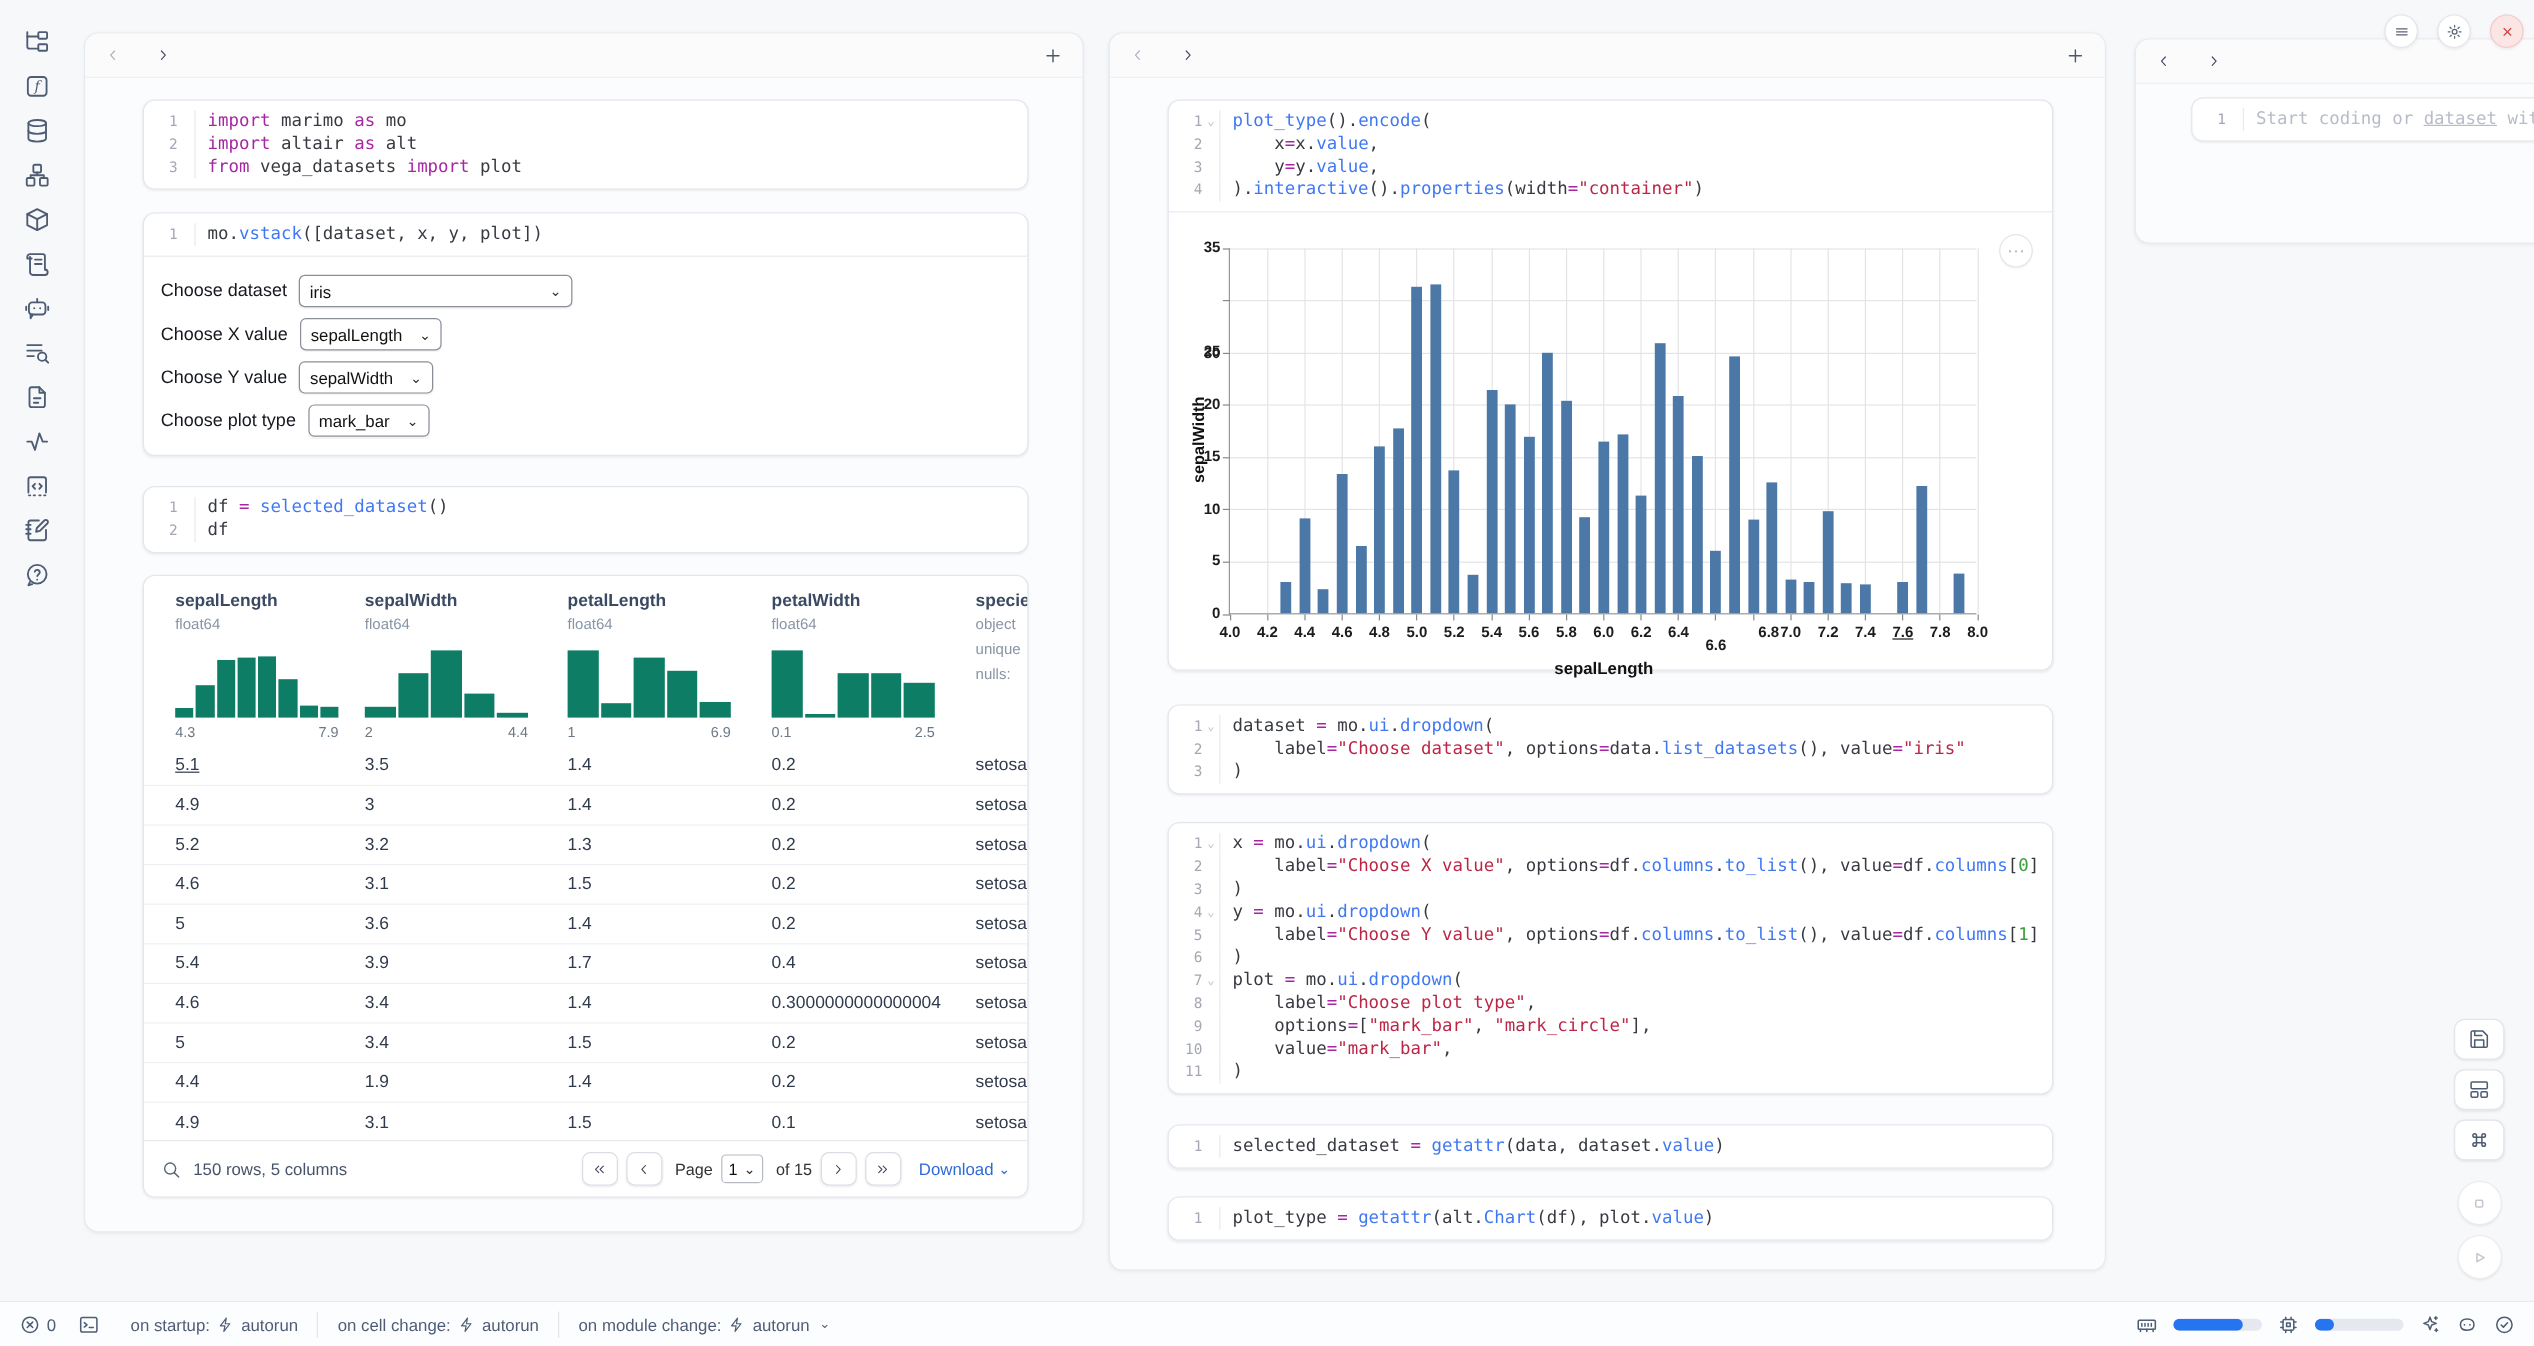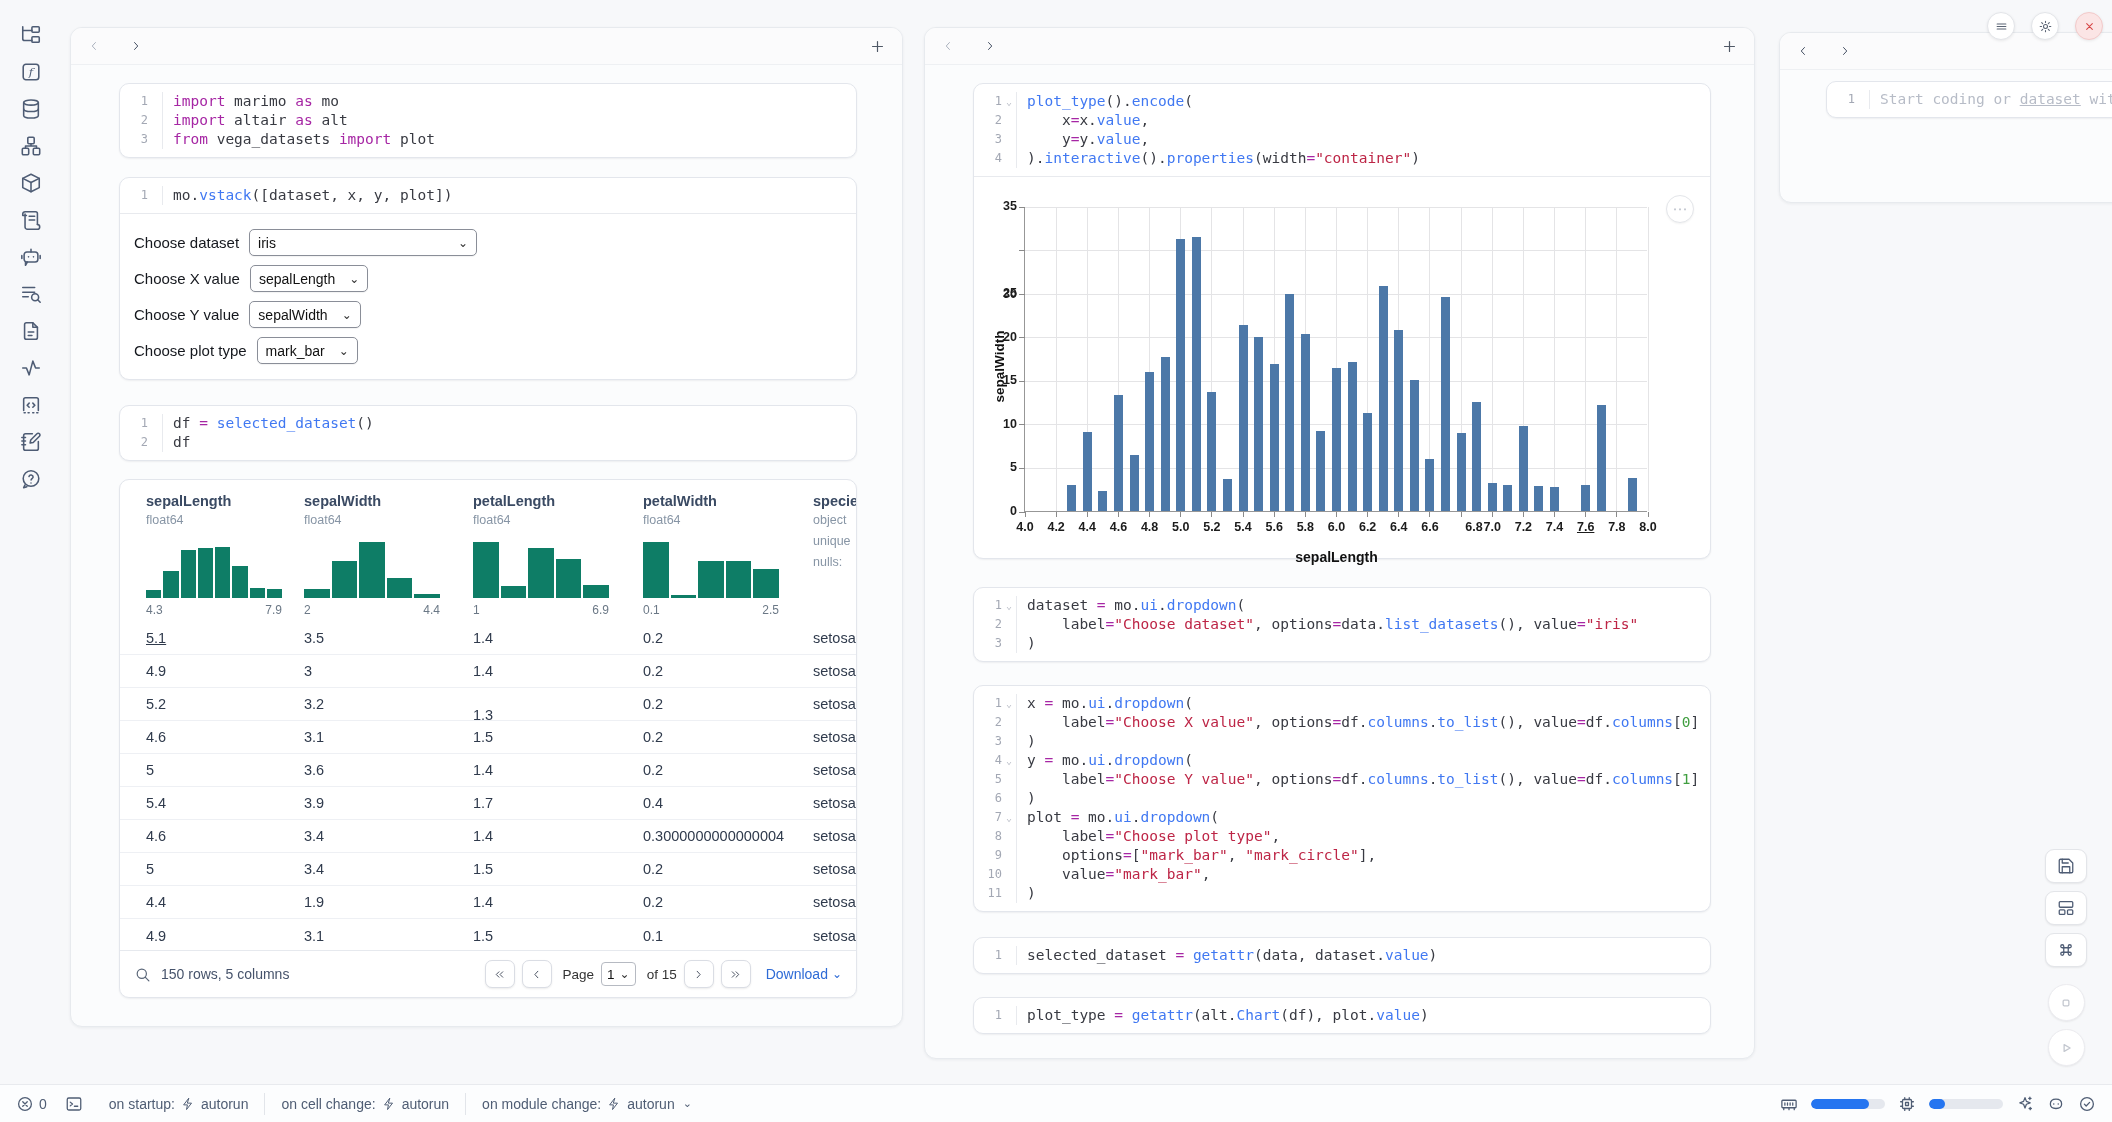"6.6" div.xlab { margin-top: none -> 11px }
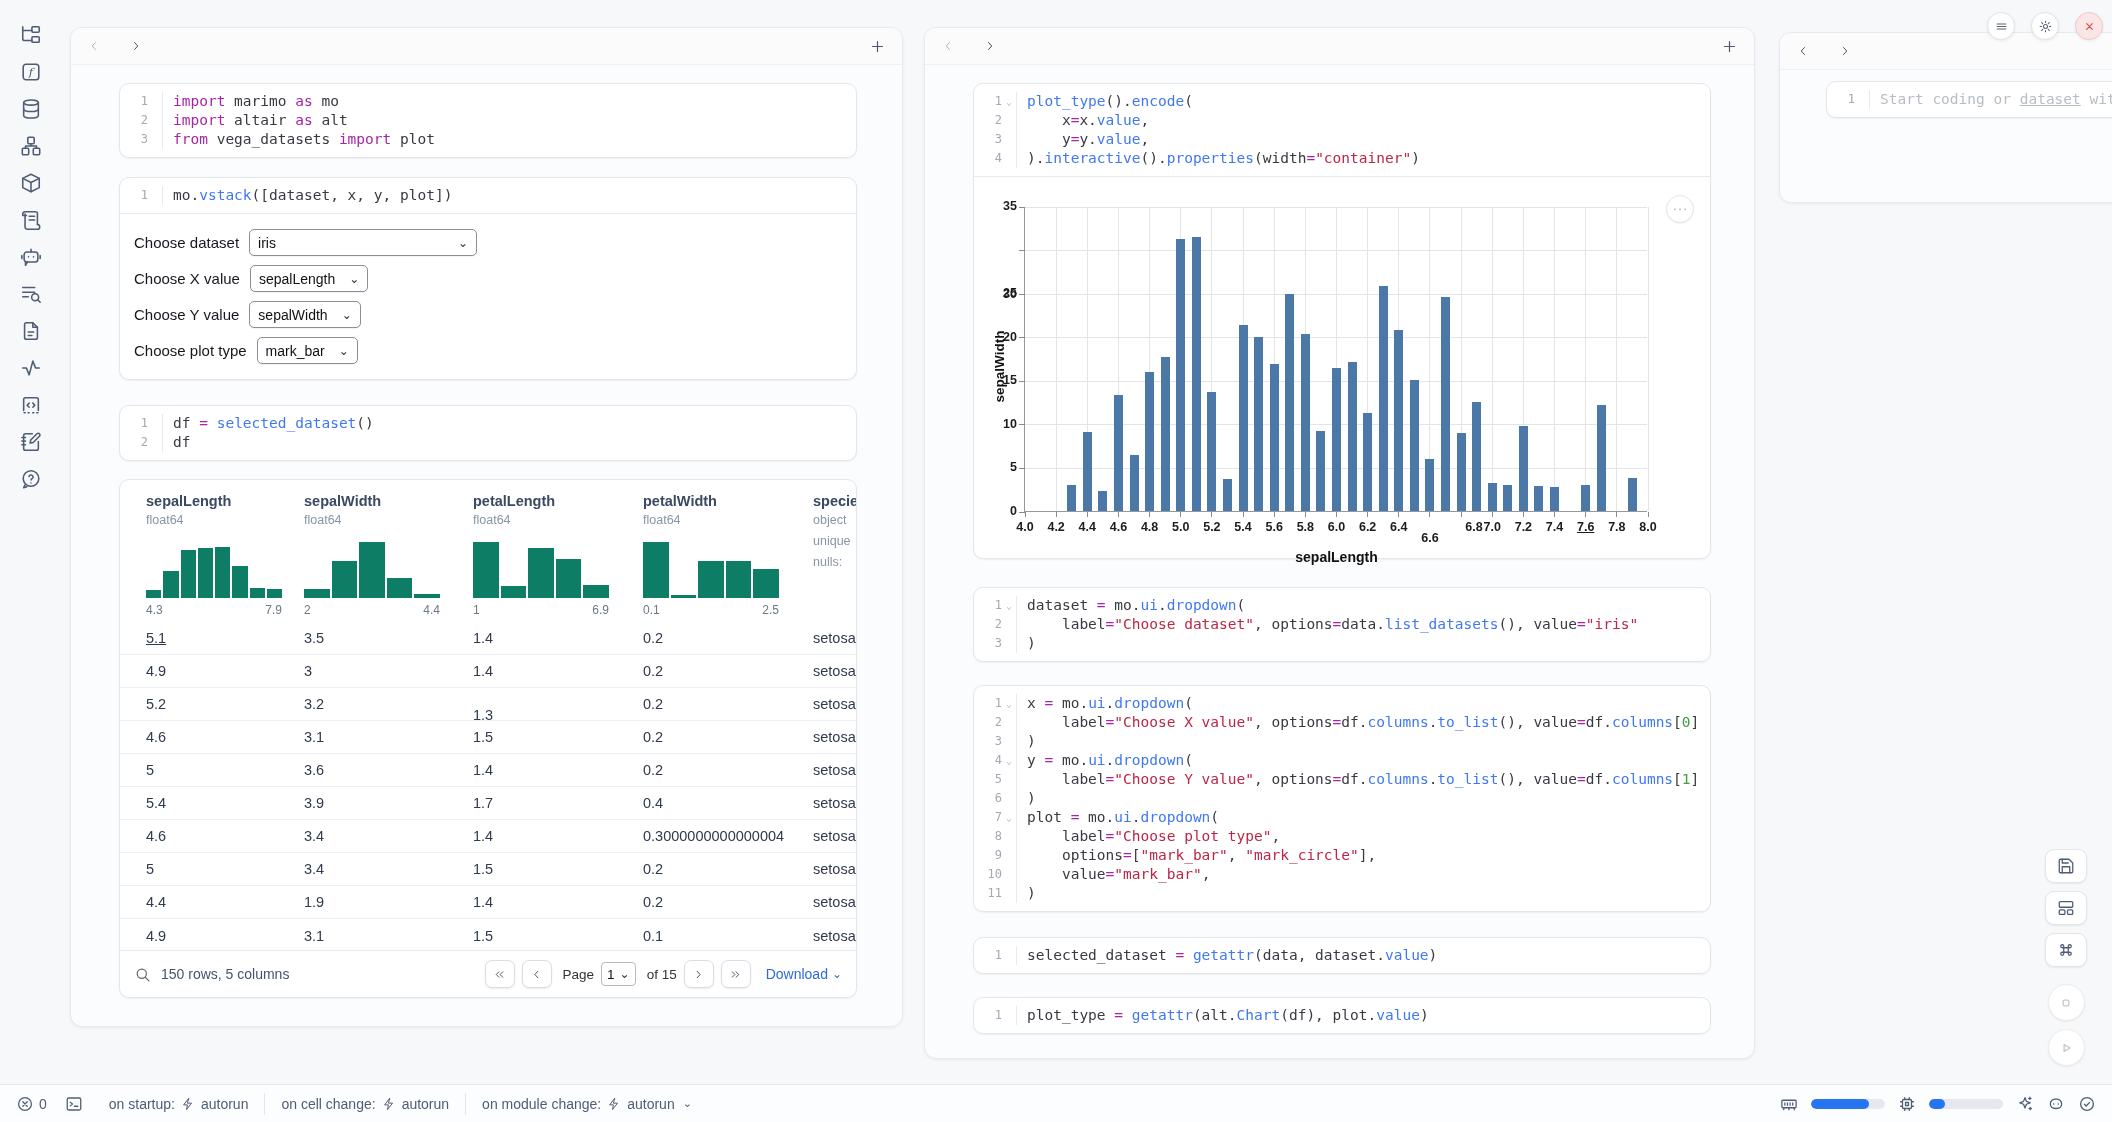"1.3" span.tcell { margin-top: 11px -> none }
